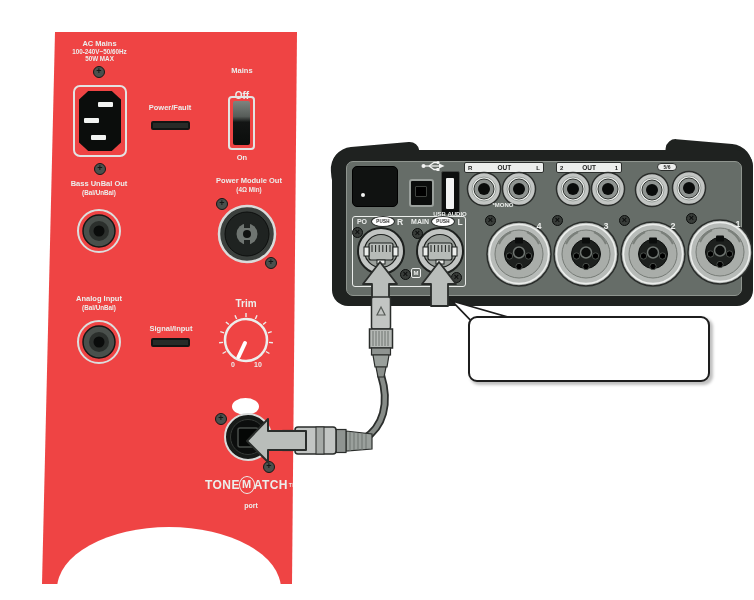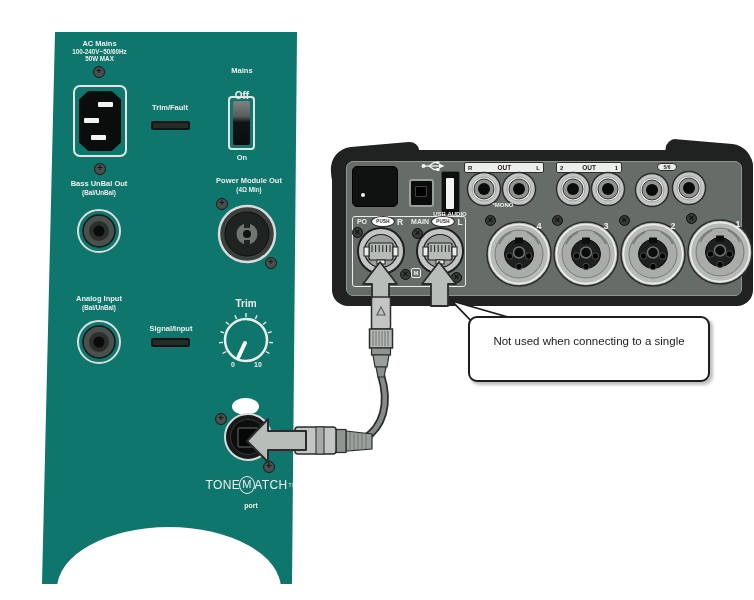"AC Mains" #panel { background: #0f766e -> #ef4444 }
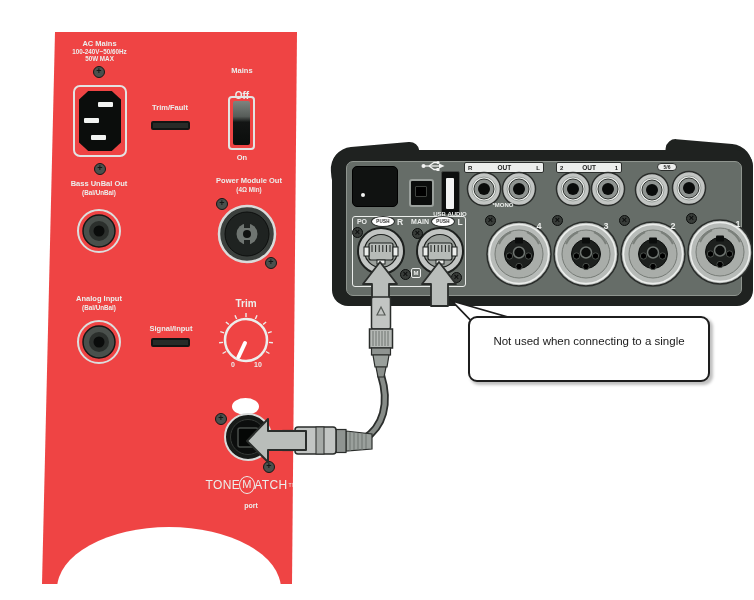"Trim/Fault" div.lbl { text: Trim/Fault -> Power/Fault }
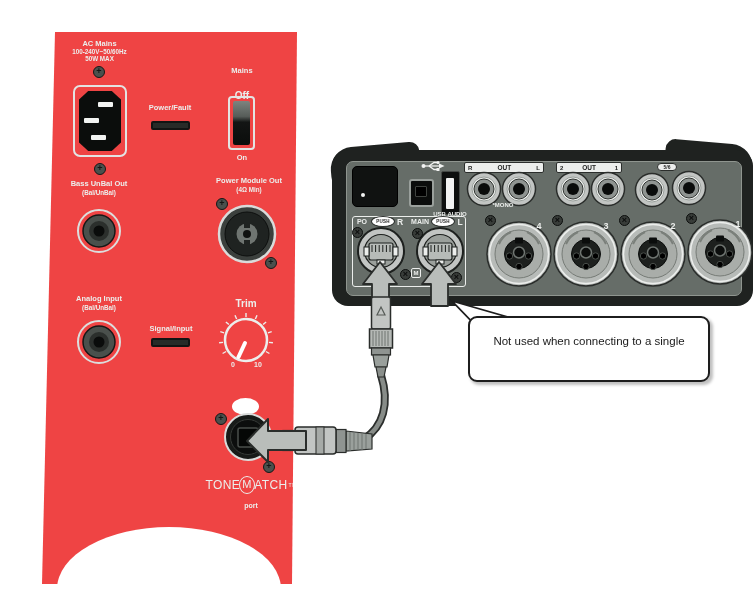"Not used when connecting to" div { html: <div>Not used when connecting to a single</div> -> none }
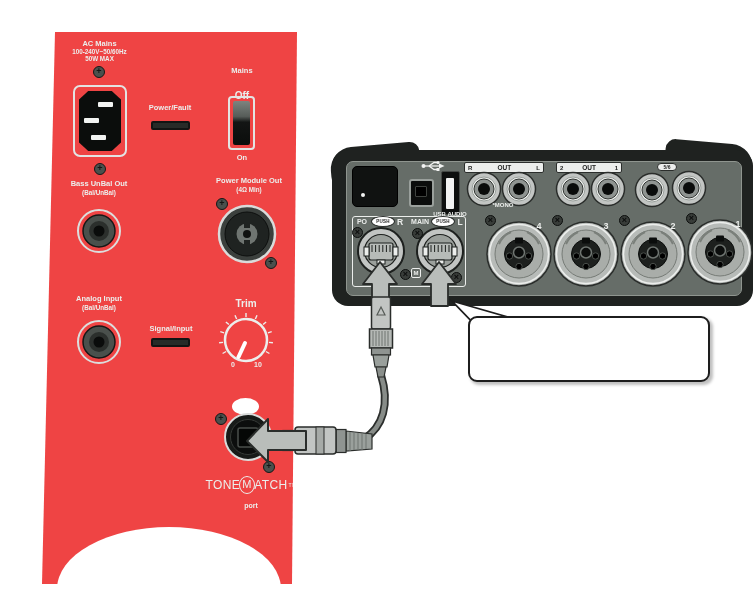"TONE" .logo { font-weight: normal -> bold }
